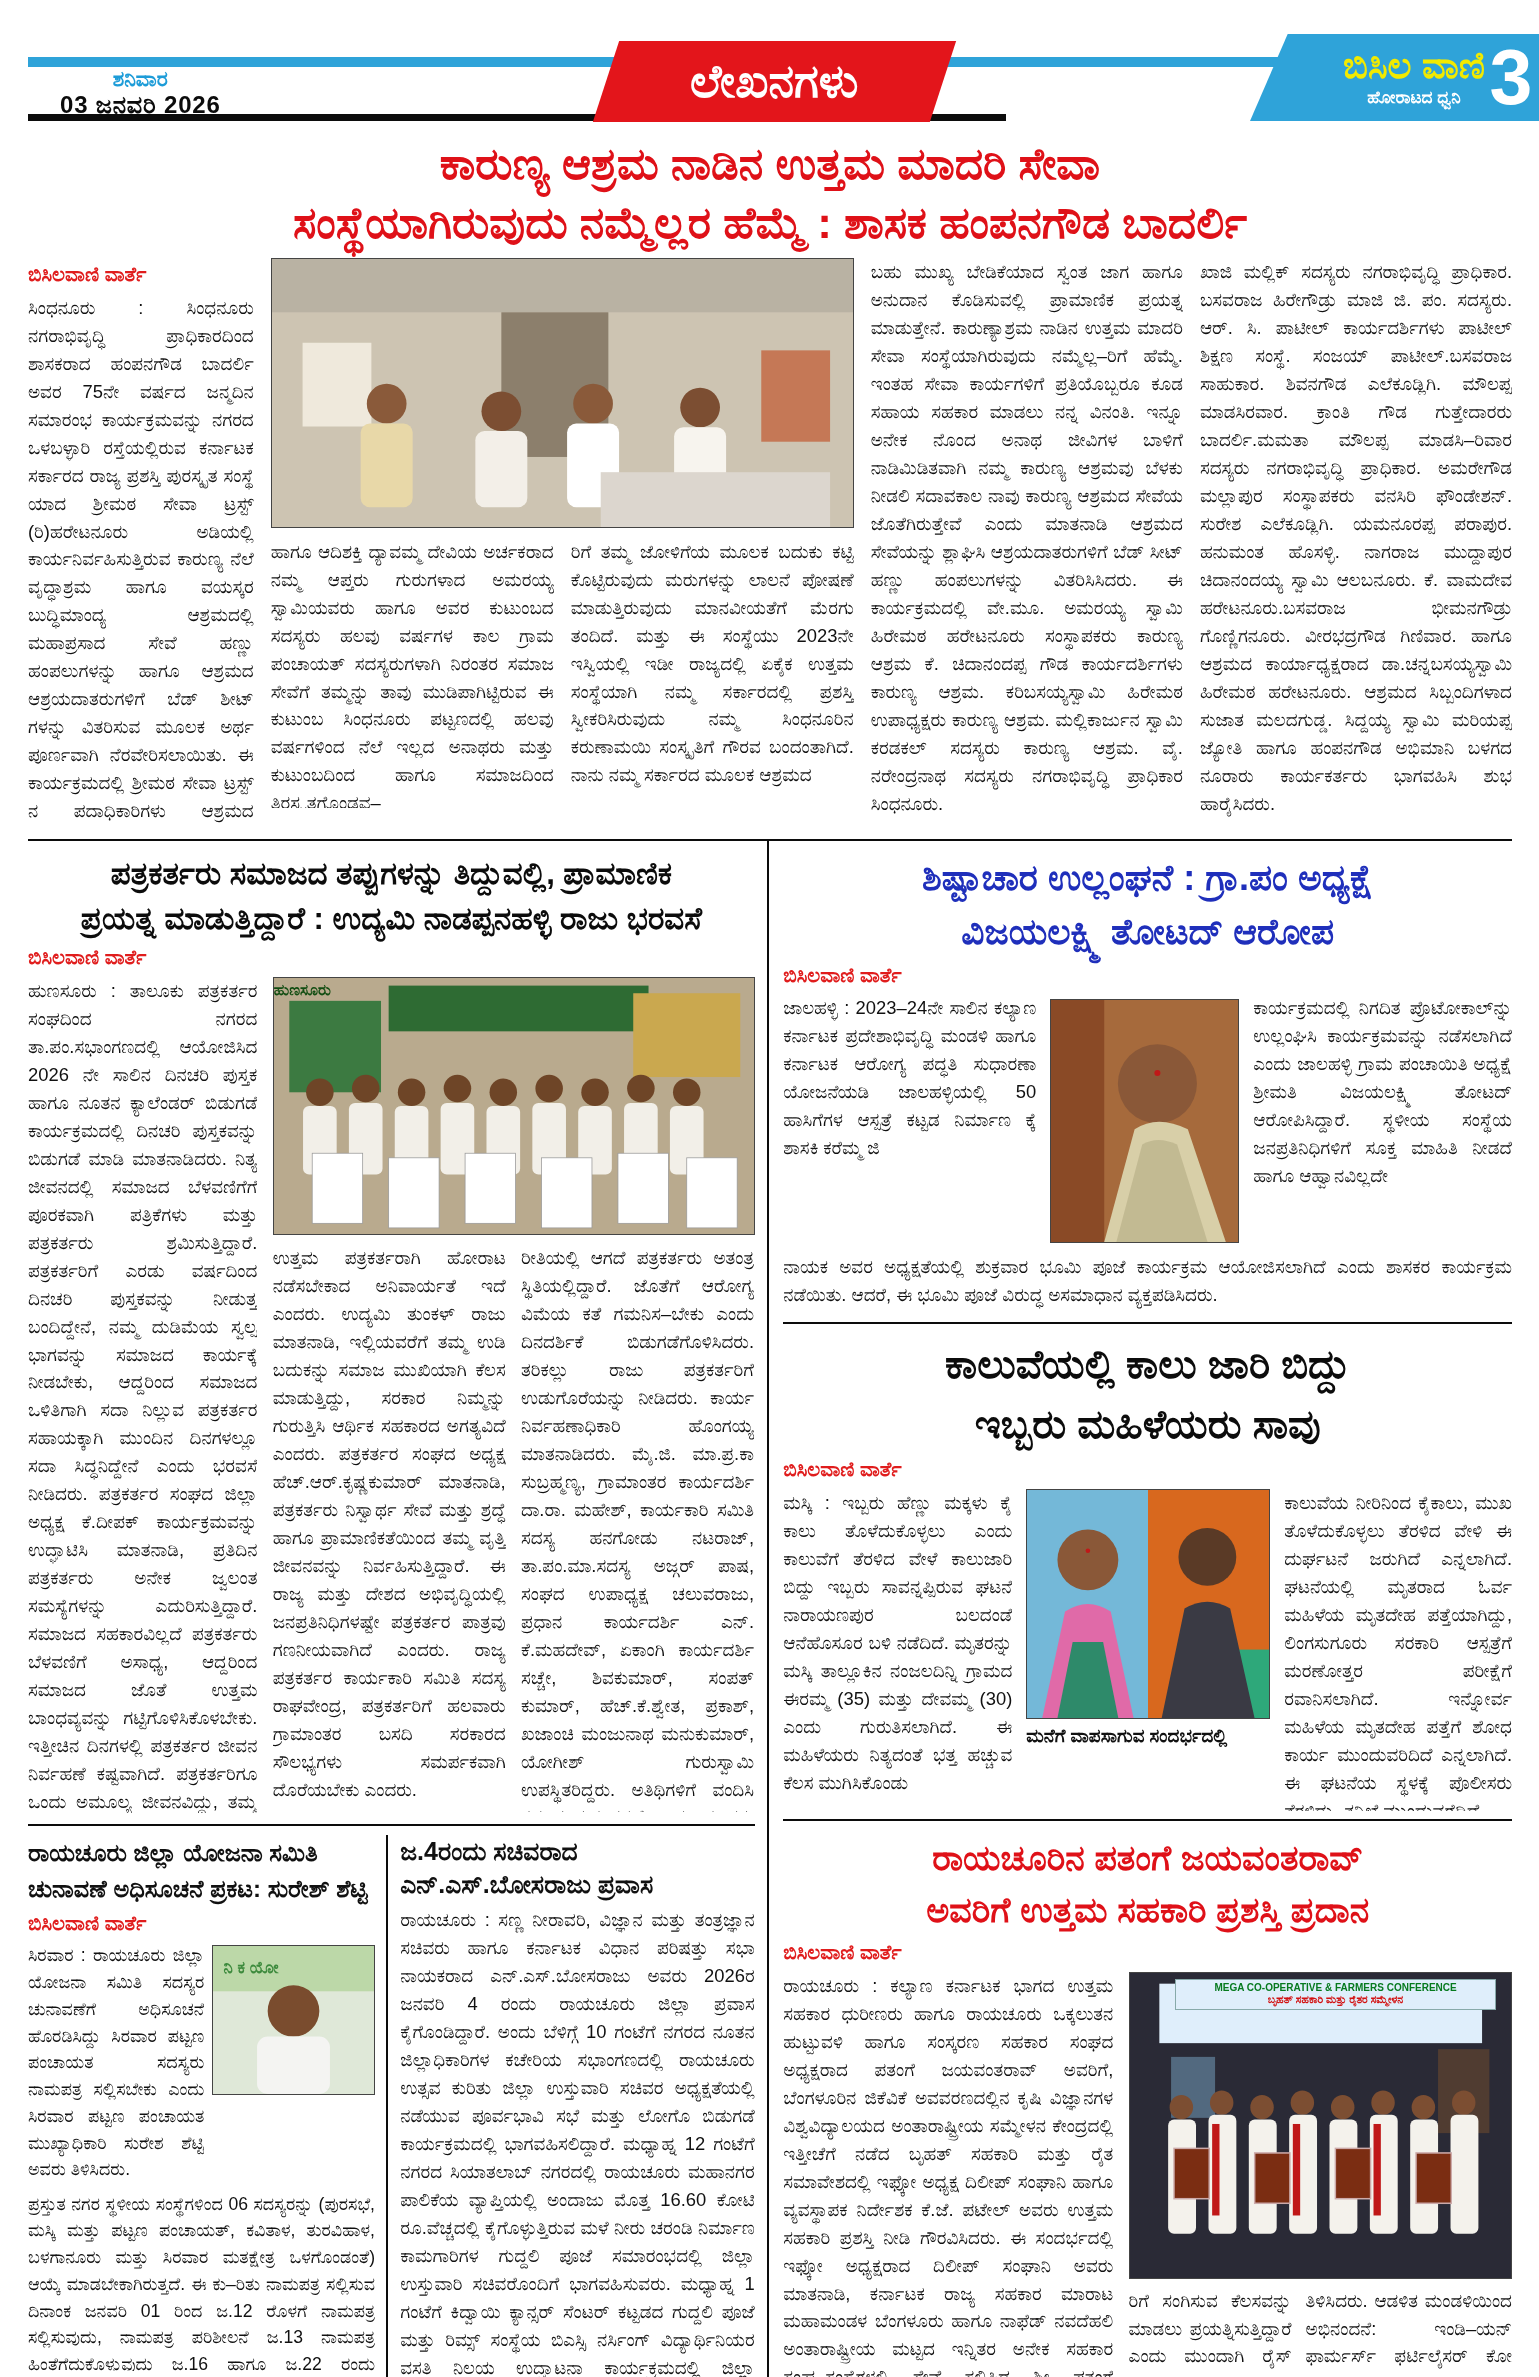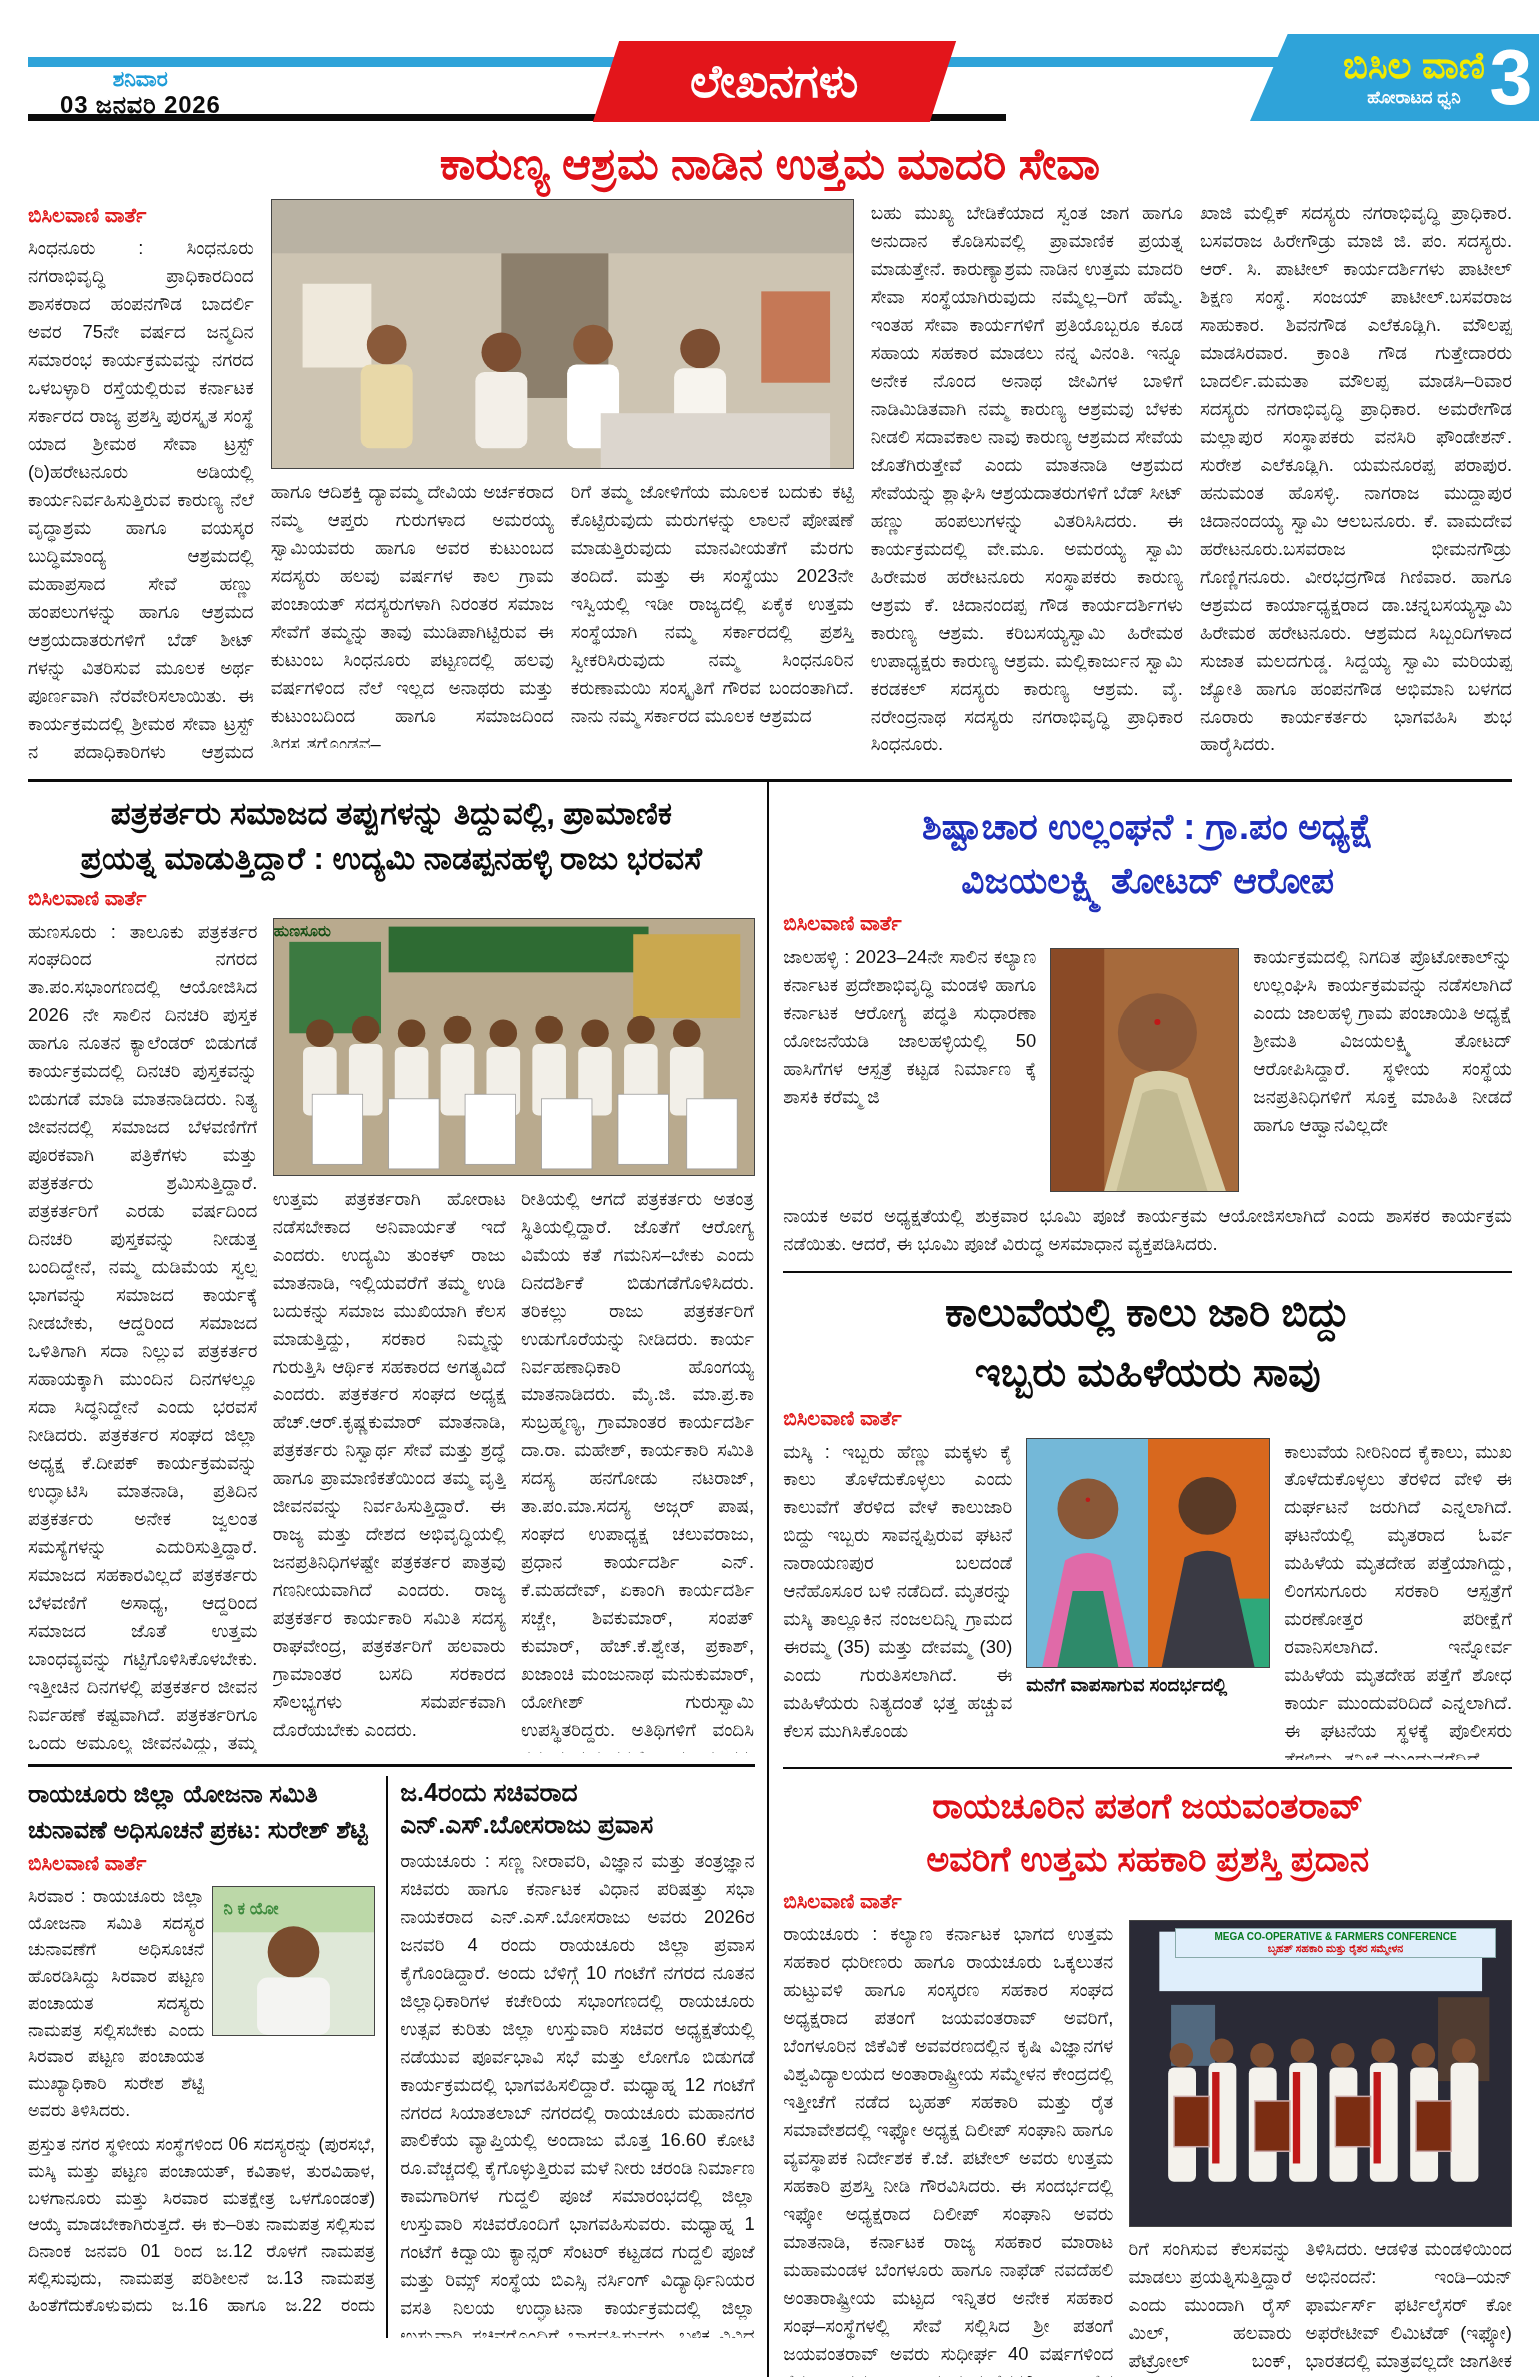"ಸಂಸ್ಥೆಯಾಗಿರುವುದು ನಮ್ಮೆಲ್ಲರ ಹೆಮ್ಮೆ : ಶಾಸಕ" div { html: none -> <div>ಸಂಸ್ಥೆಯಾಗಿರುವುದು ನಮ್ಮೆಲ್ಲರ ಹೆಮ್ಮೆ : ಶಾಸಕ ಹಂಪನಗೌಡ ಬಾದರ್ಲಿ</div> }
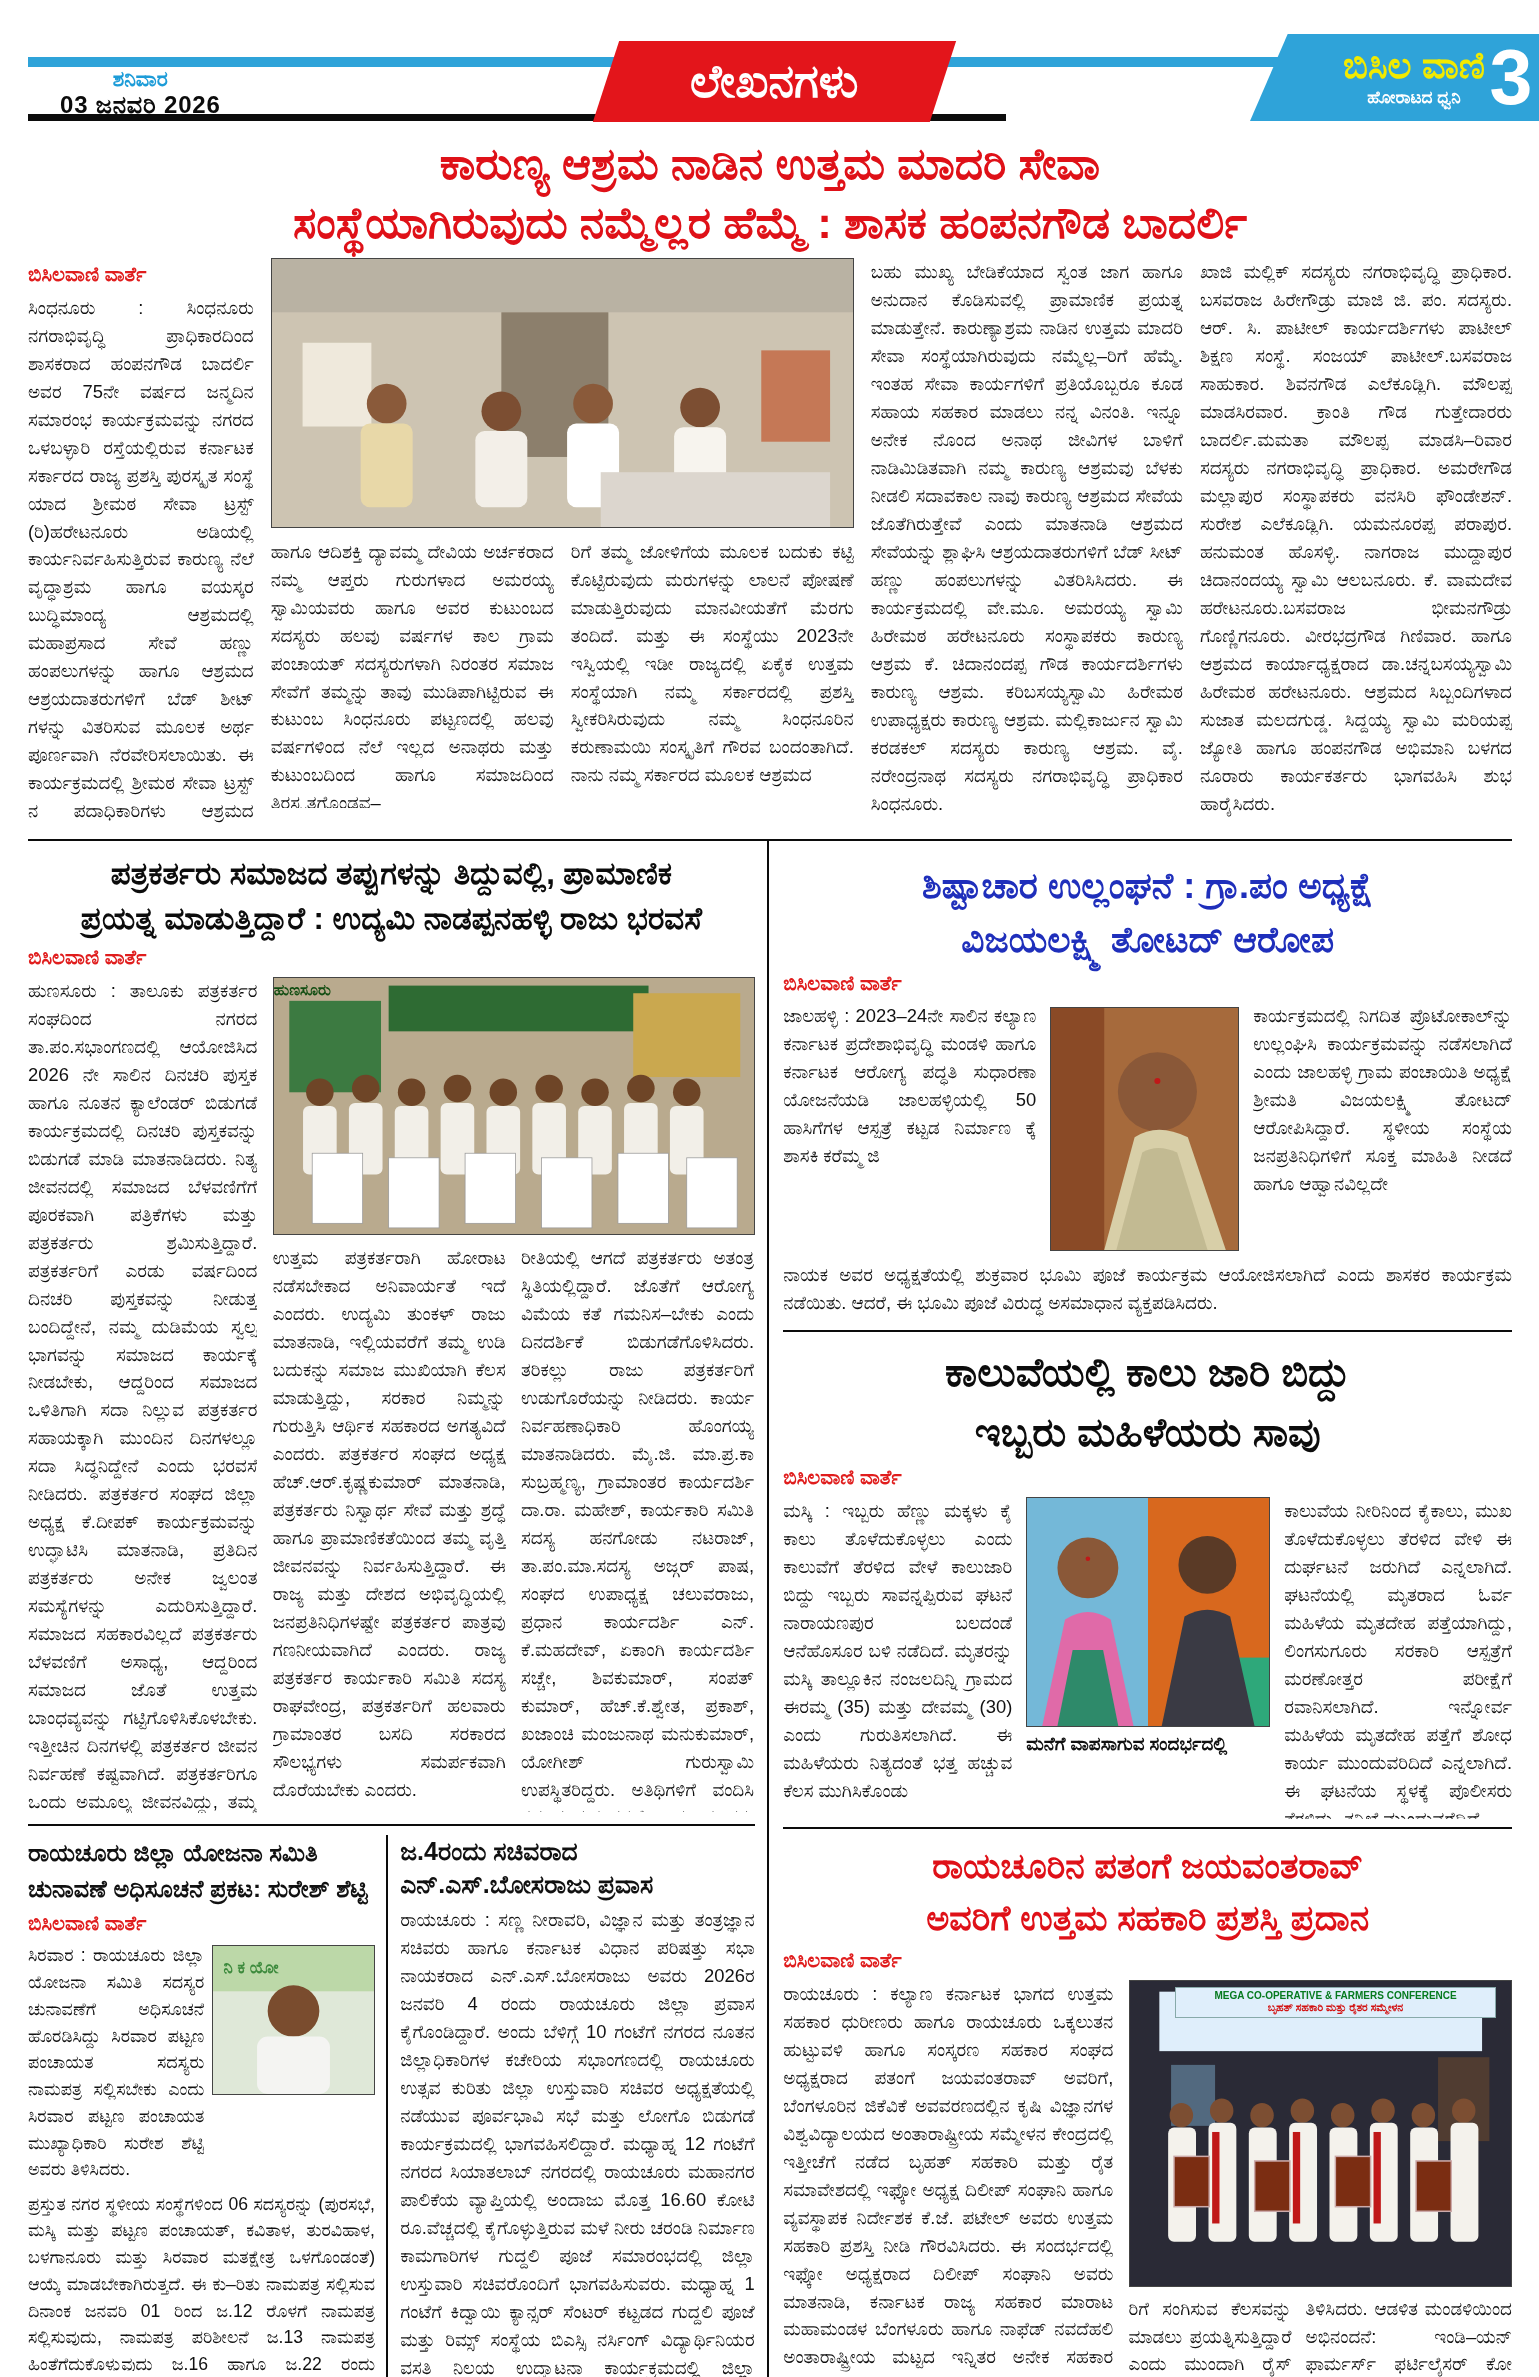"ಶಿಷ್ಟಾಚಾರ ಉಲ್ಲಂಘನೆ : ಗ್ರಾ.ಪಂ ಅಧ್ಯಕ್ಷೆ" .a3-head { margin-top: 18px -> 10px }
